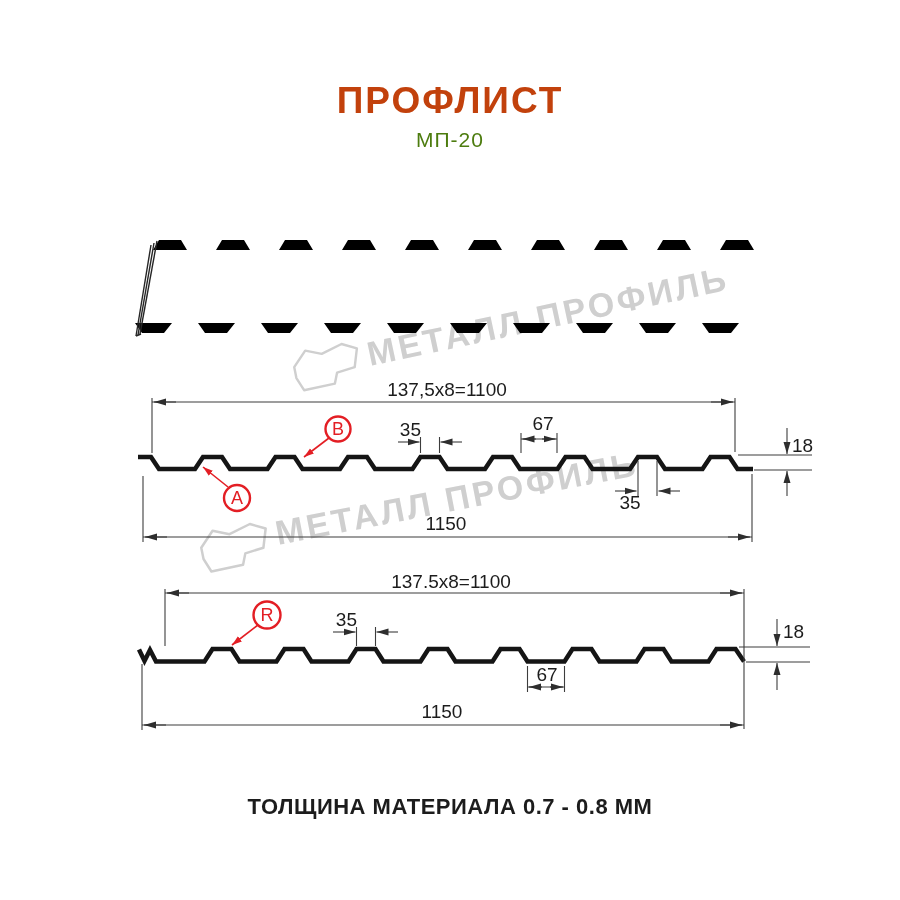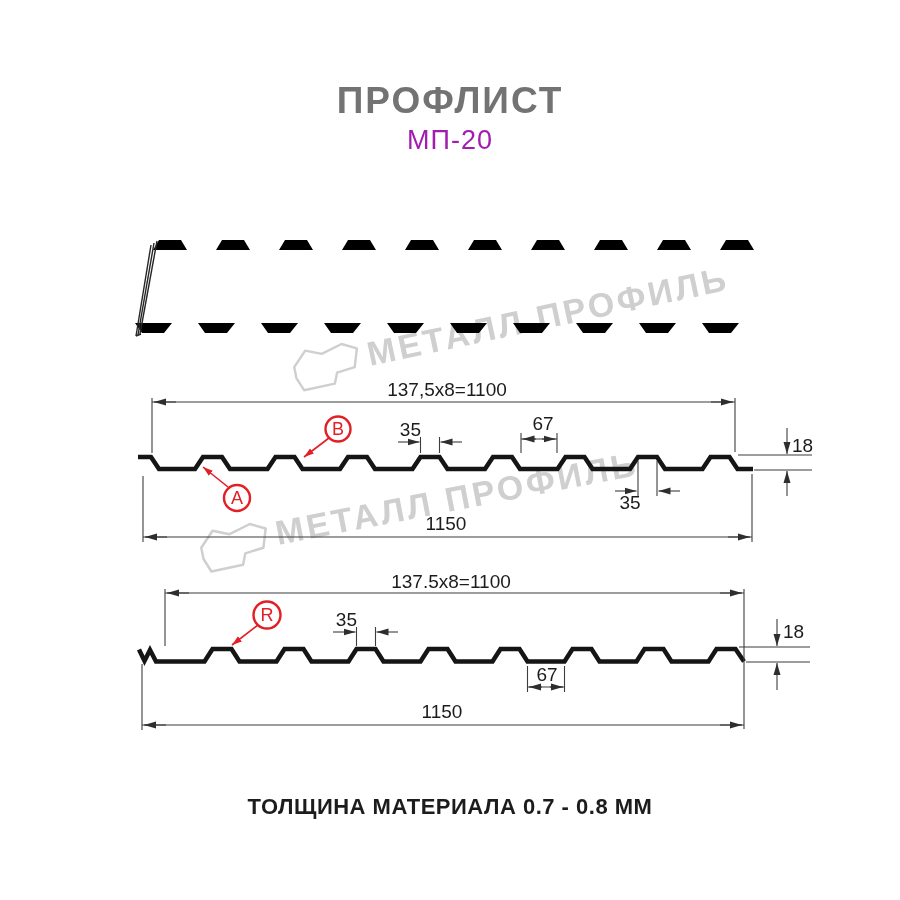"ПРОФЛИСТ" .abs { color: #737373 -> #c2410c }
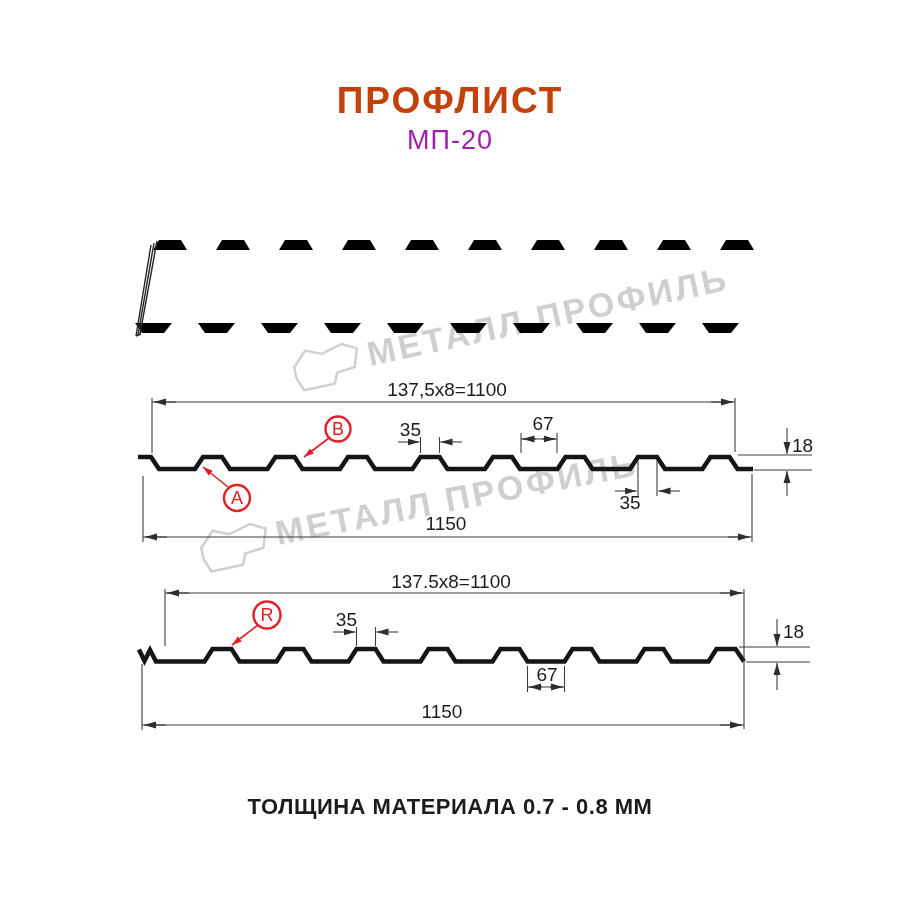"МП-20" .subtitle { color: #a21caf -> #4d7c0f; font-size: 27px -> 21px }
